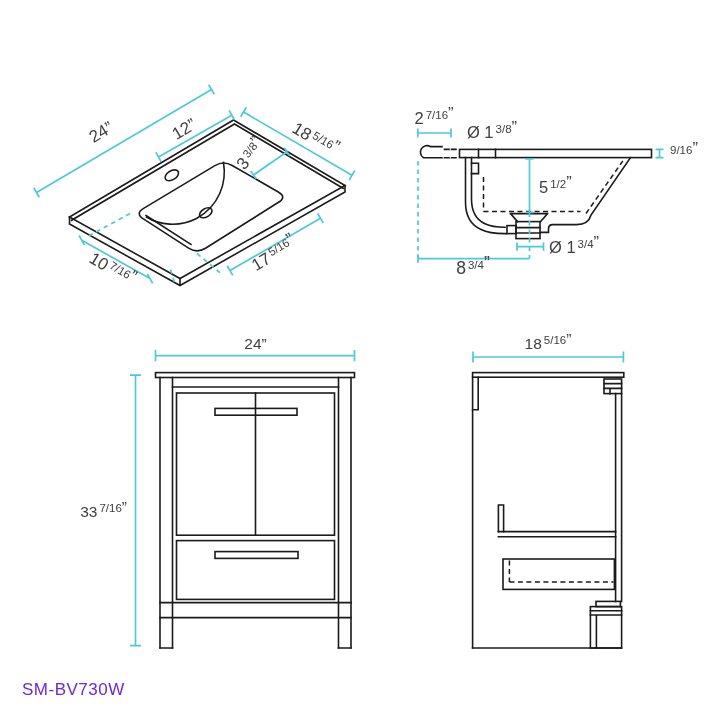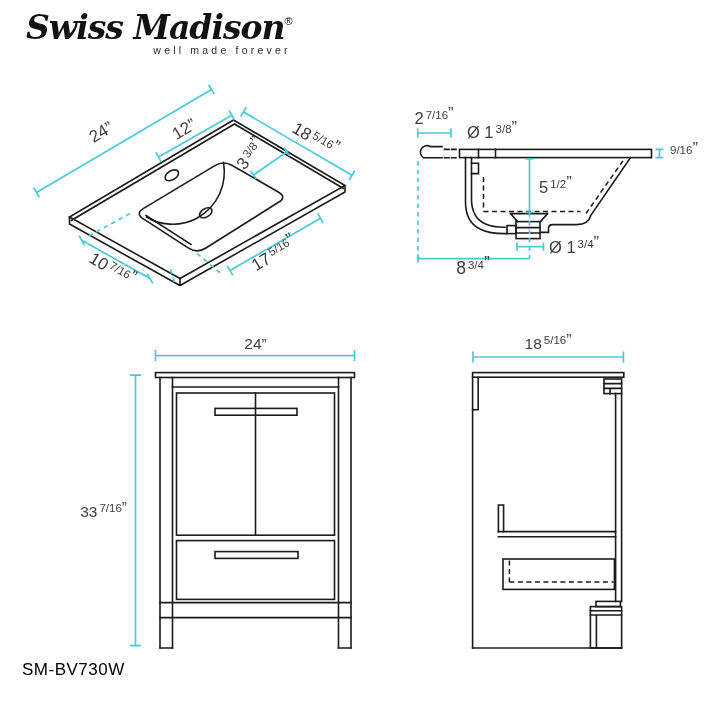"Swiss Madison®" div.logo { html: <div> <div><span>Swiss Madison</span><span>®</span></div> <div>well made forever</div> </div> -> none }
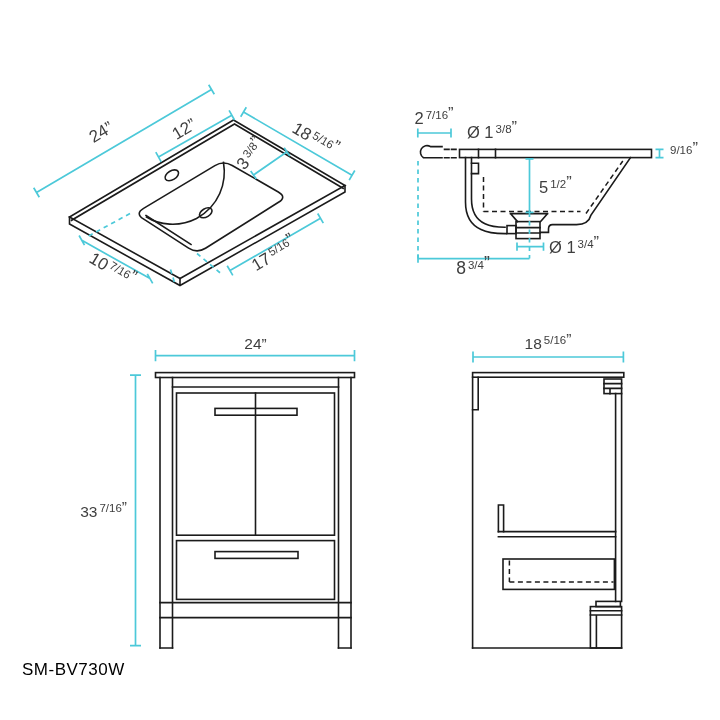"SM-BV730W" .model { color: #000000 -> #6d28d9; top: 660px -> 680px }
